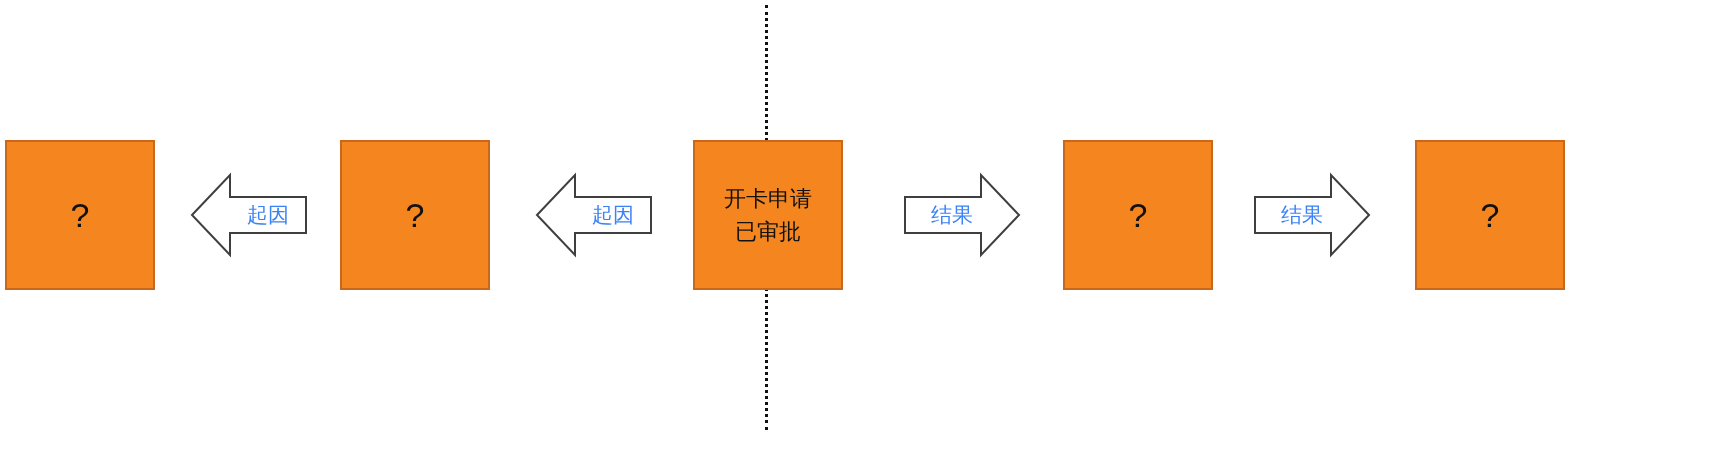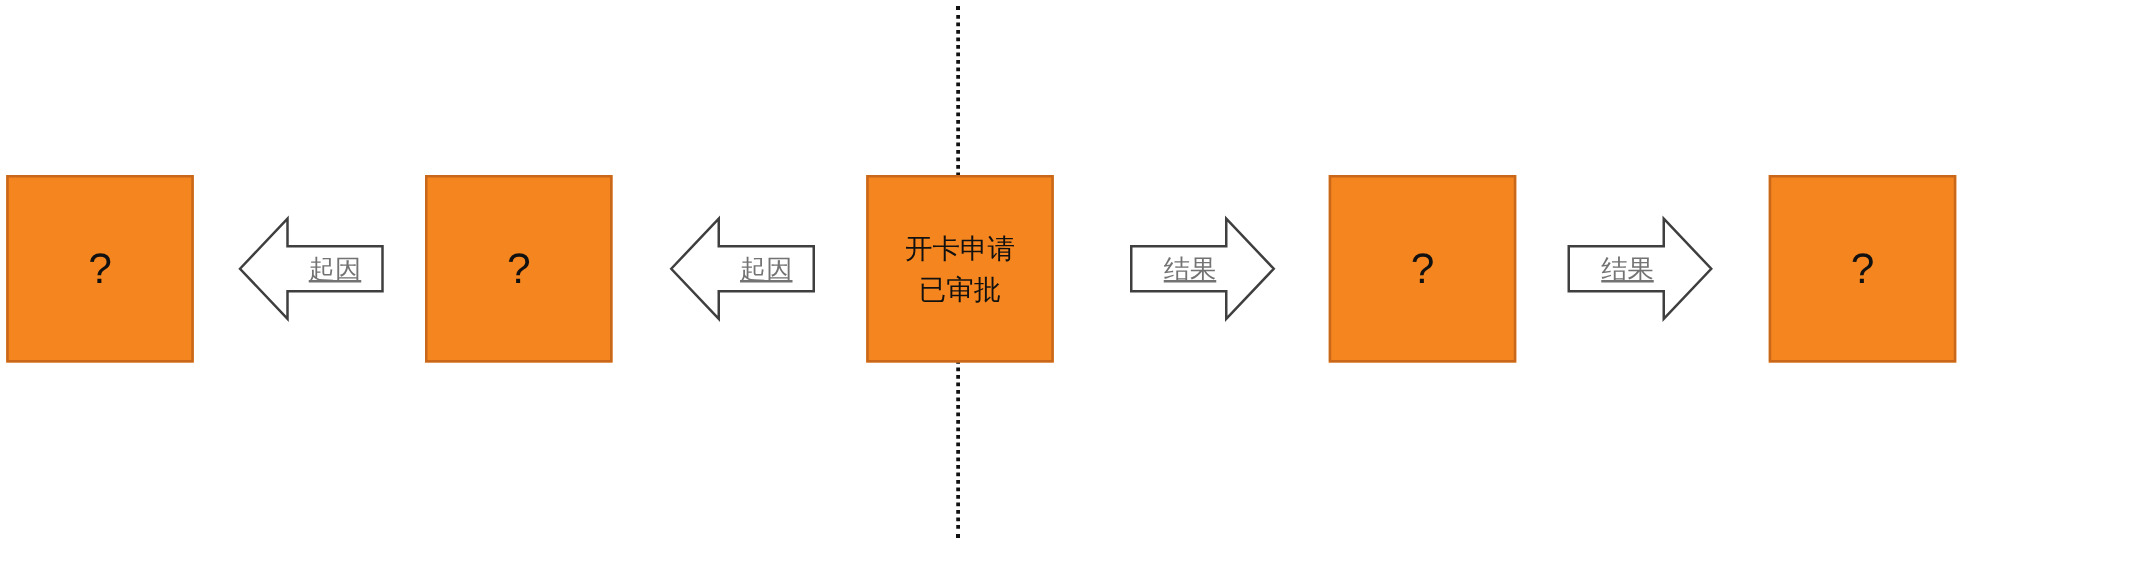"起因" .arrow .arrow-label { color: #737373 -> #3b82f6; text-decoration: underline -> none }
